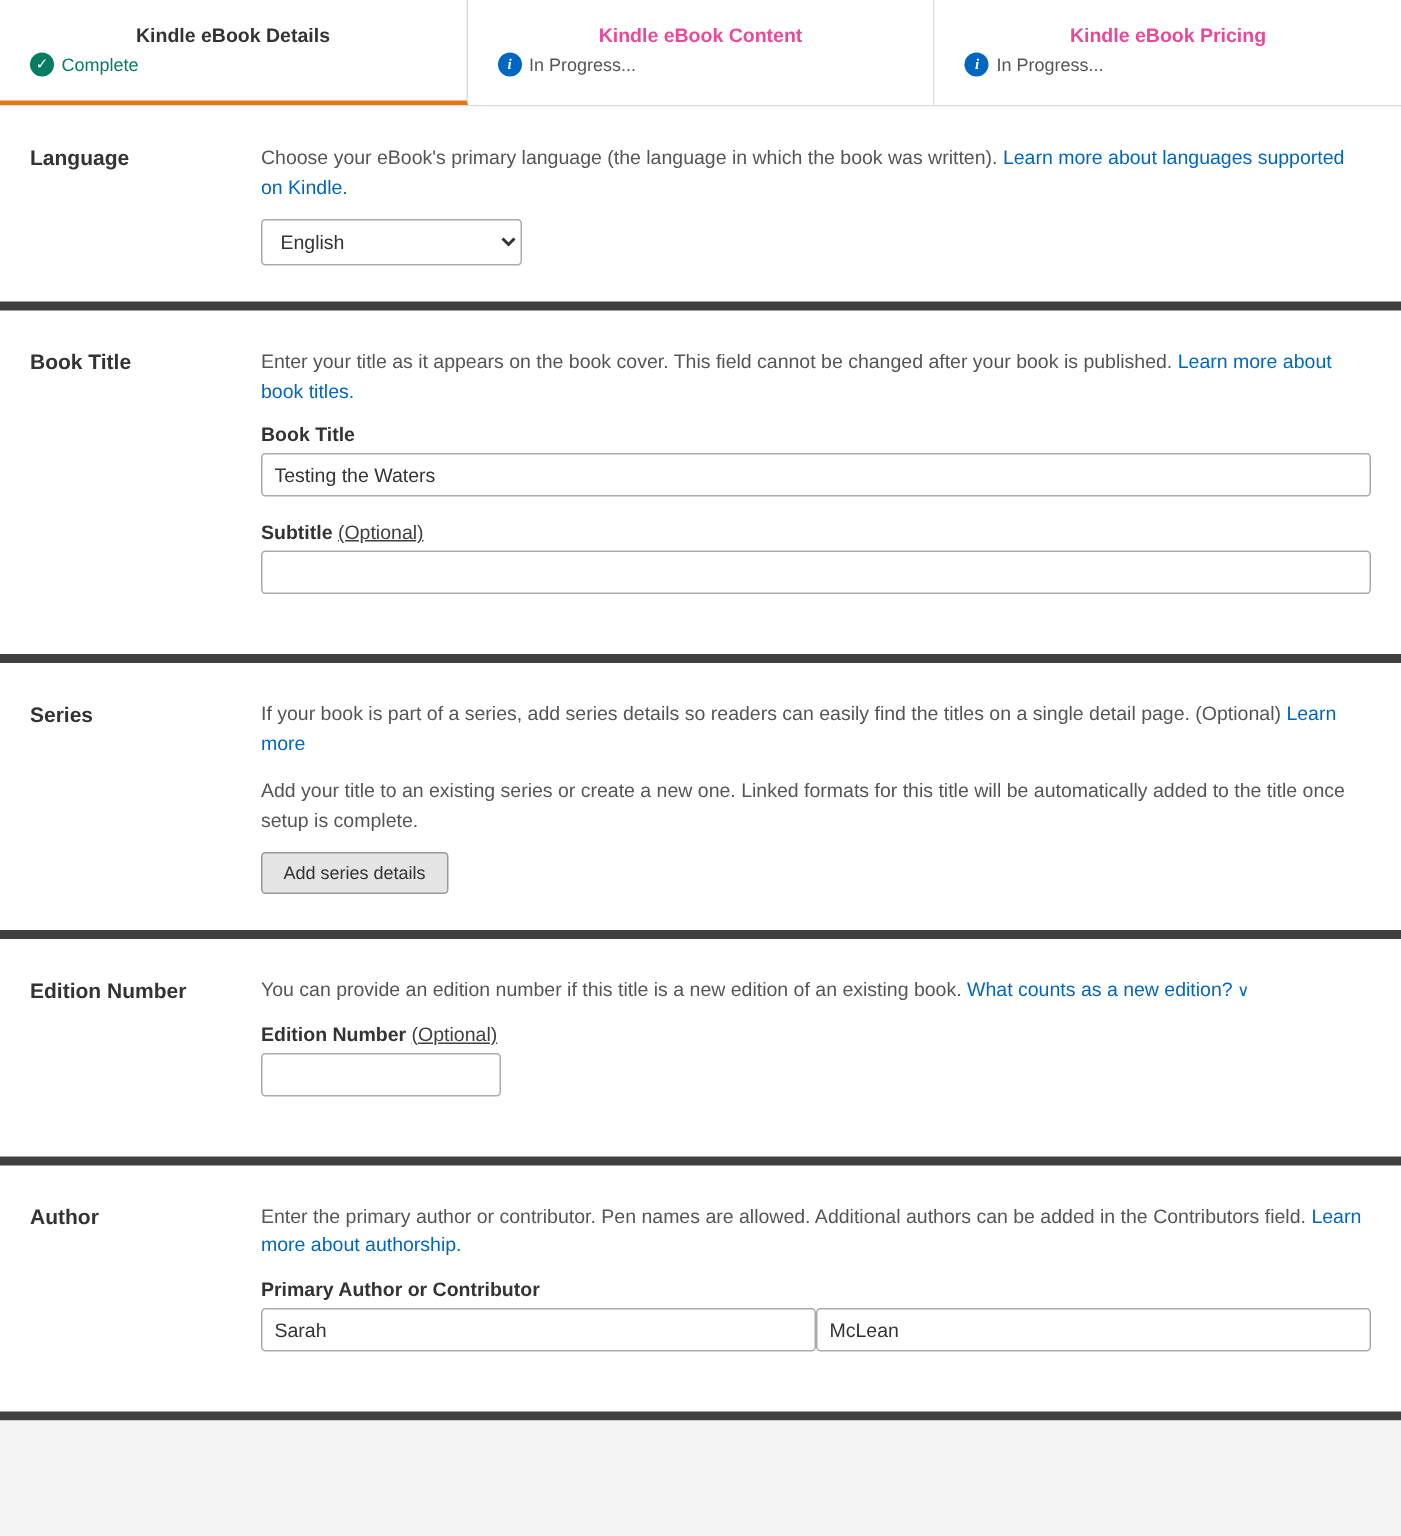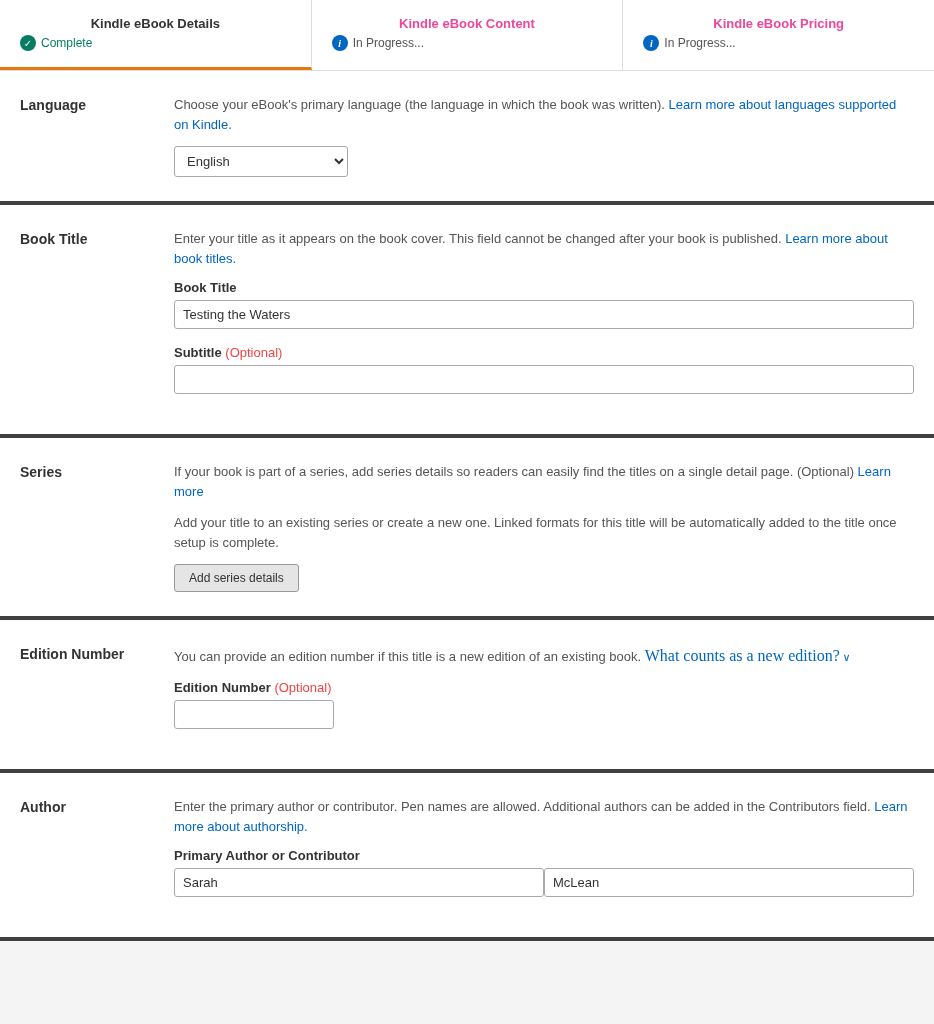"Language" .section { border-bottom: 4px solid #404040 -> 6px solid #404040 }
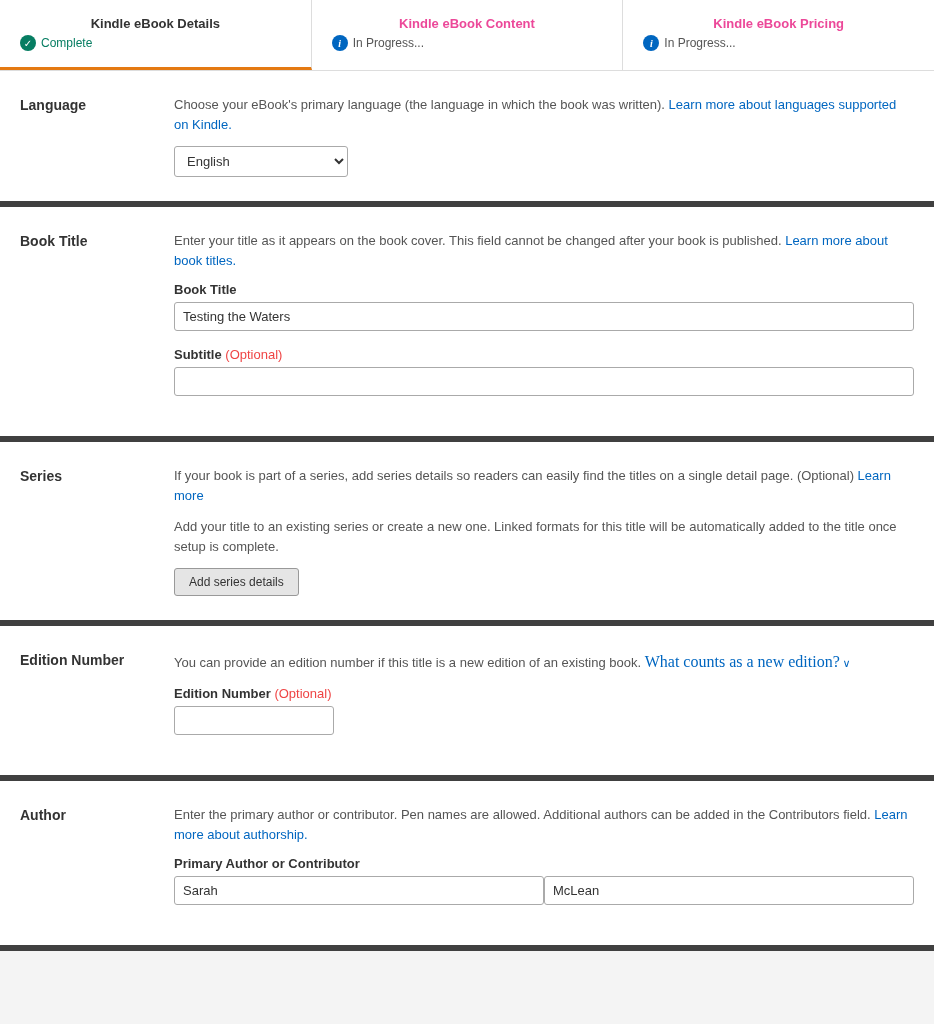"(Optional)" .field-label .optional { color: #ef4444 -> #404040; text-decoration: none -> underline }
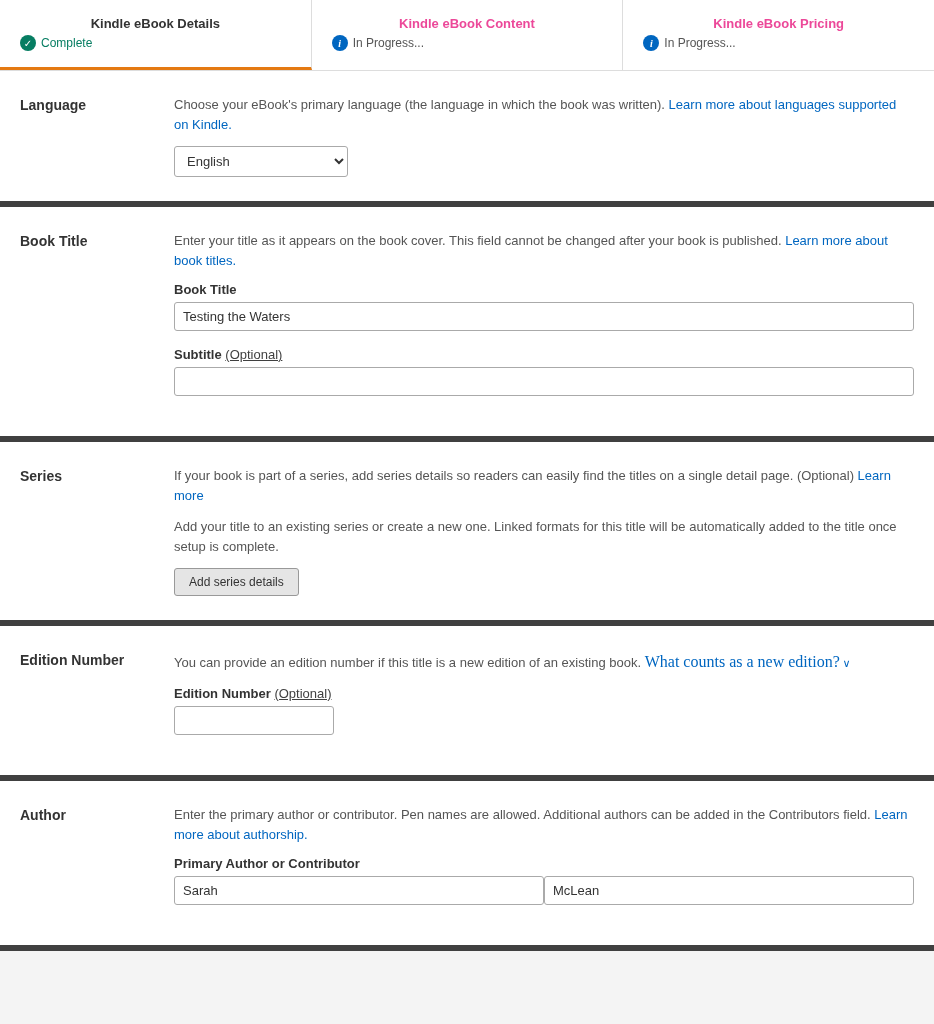"What counts as a new" .edition-link { font-family: Liberation Serif, serif -> none; font-size: 16px -> 13px }
